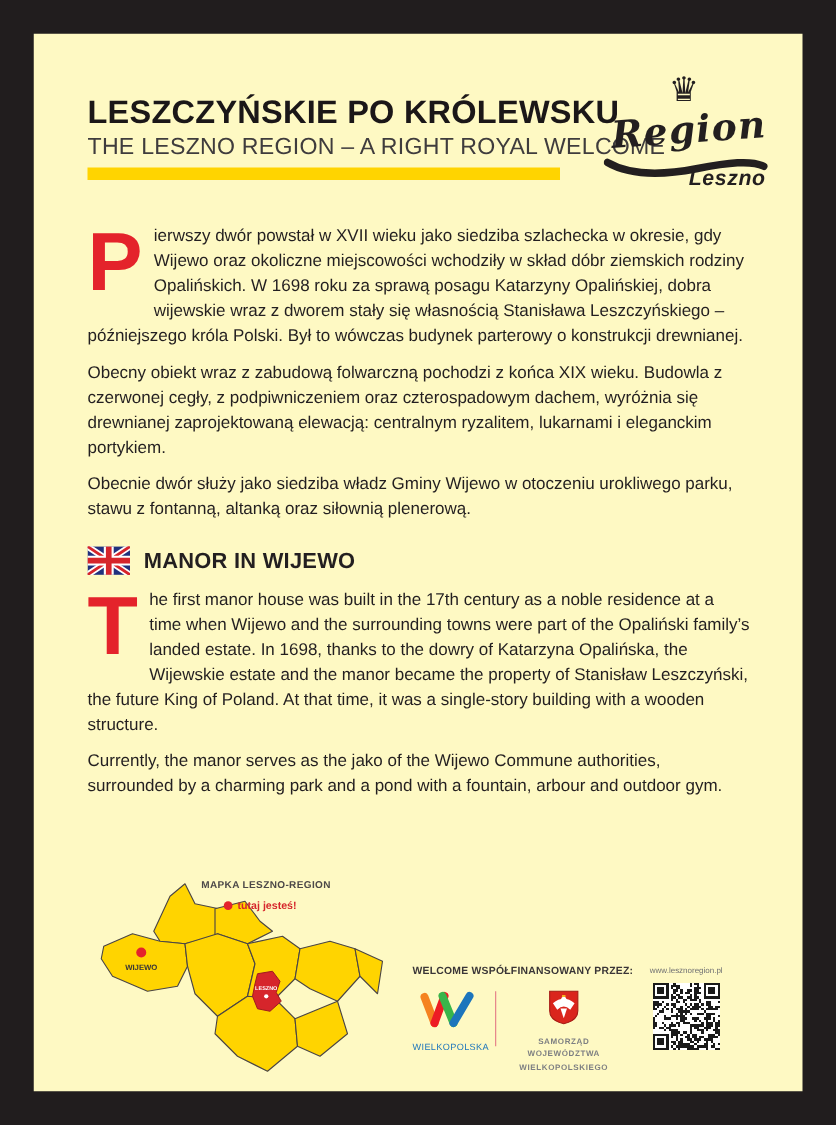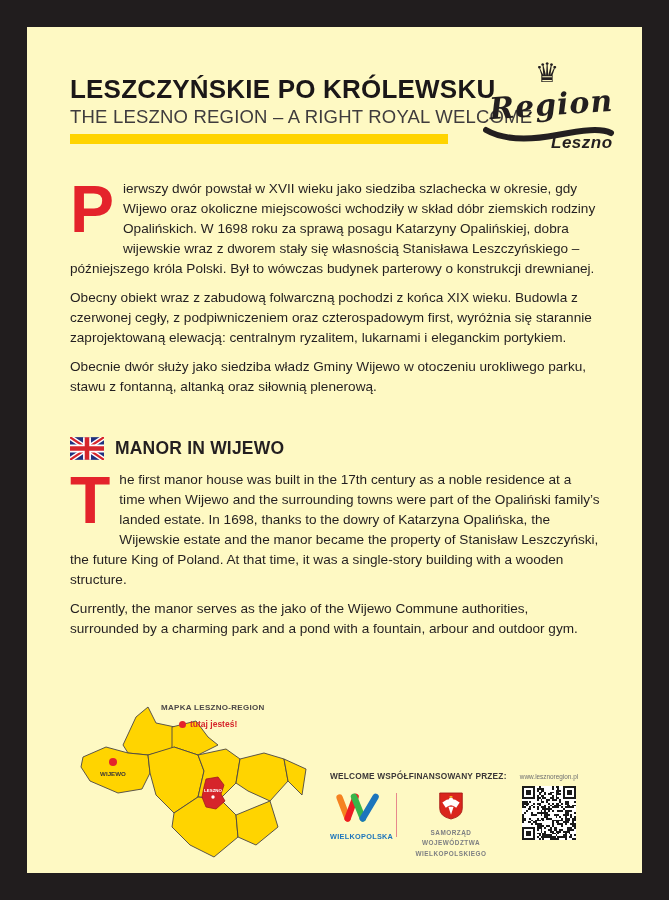"Obecny obiekt wraz z zabudową" p { text: first, wyróżnia się starannie -> dachem, wyróżnia się drewnianej }
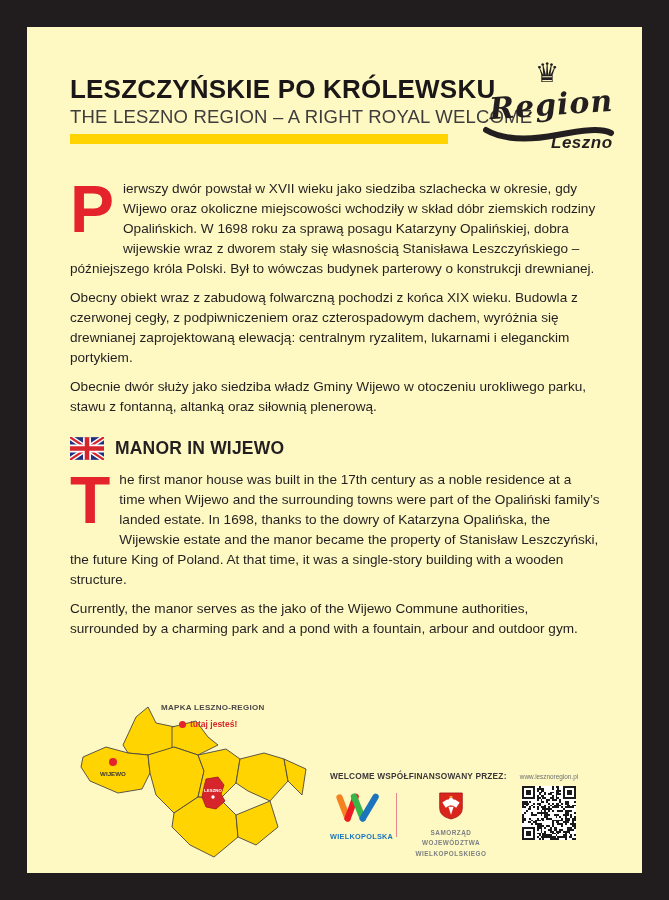"WIELKOPOLSKA" .wlkp-label { font-weight: bold -> normal }
